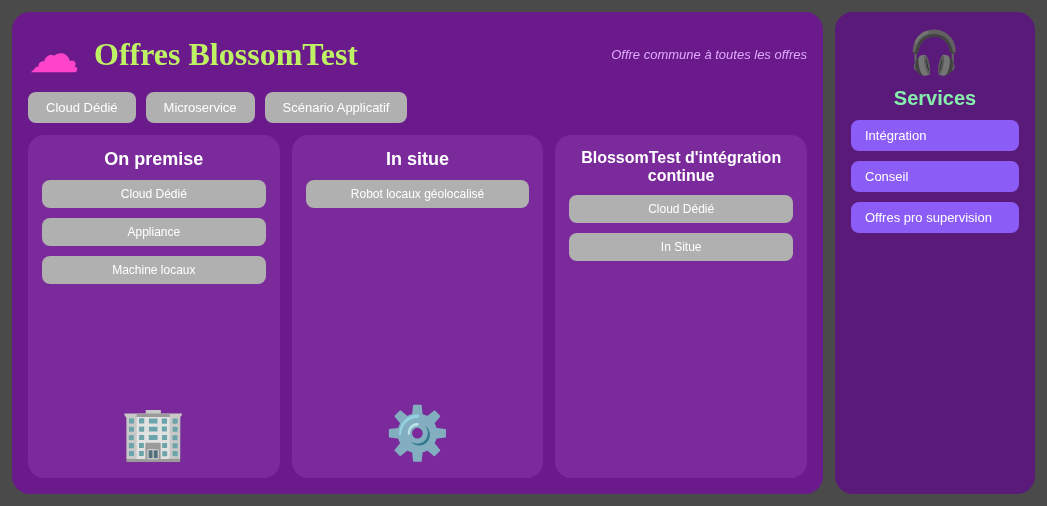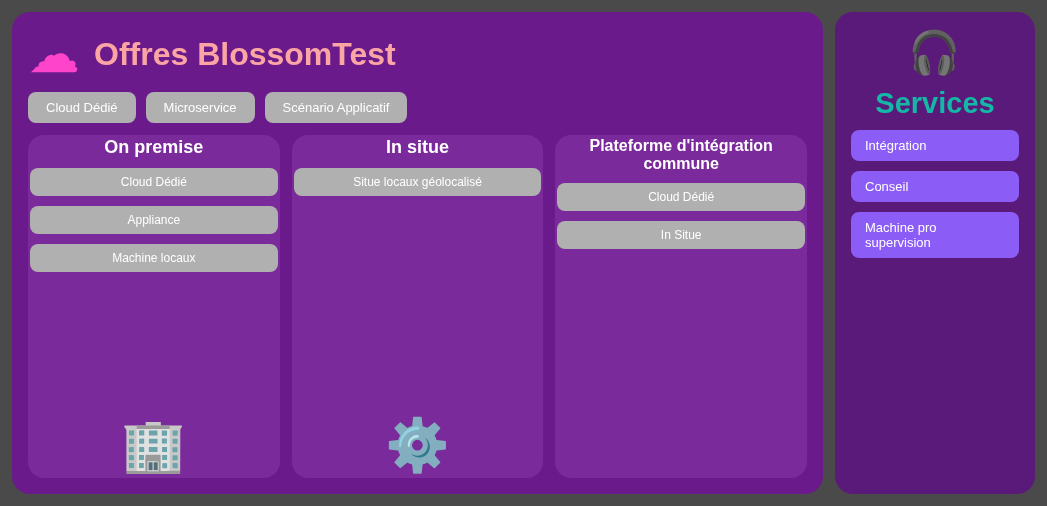"Offres BlossomTest" .title { color: #fca5a5 -> #bef264; font-family: none -> Liberation Serif, serif }
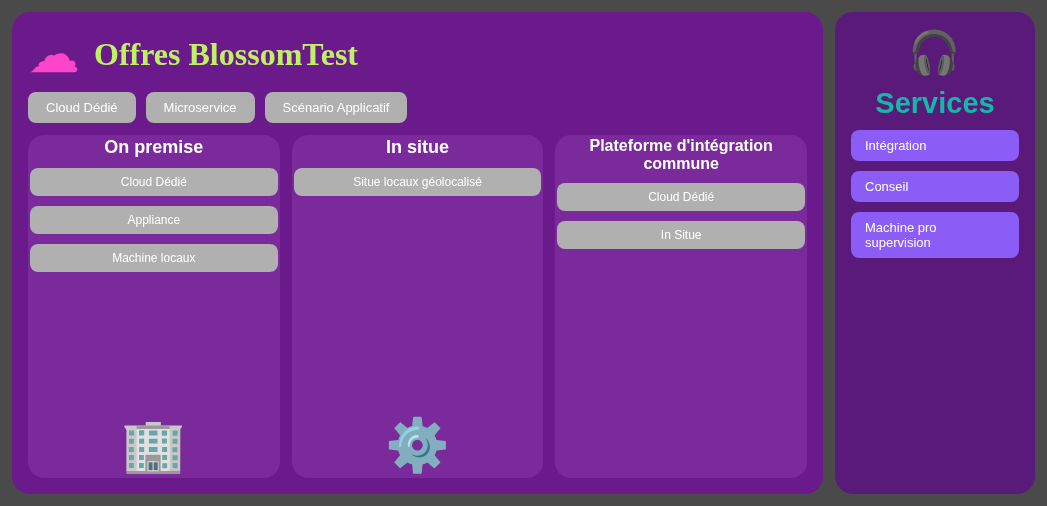"Offre commune à toutes les" div.subtitle { html: none -> <div>Offre commune à toutes les offres</div> }
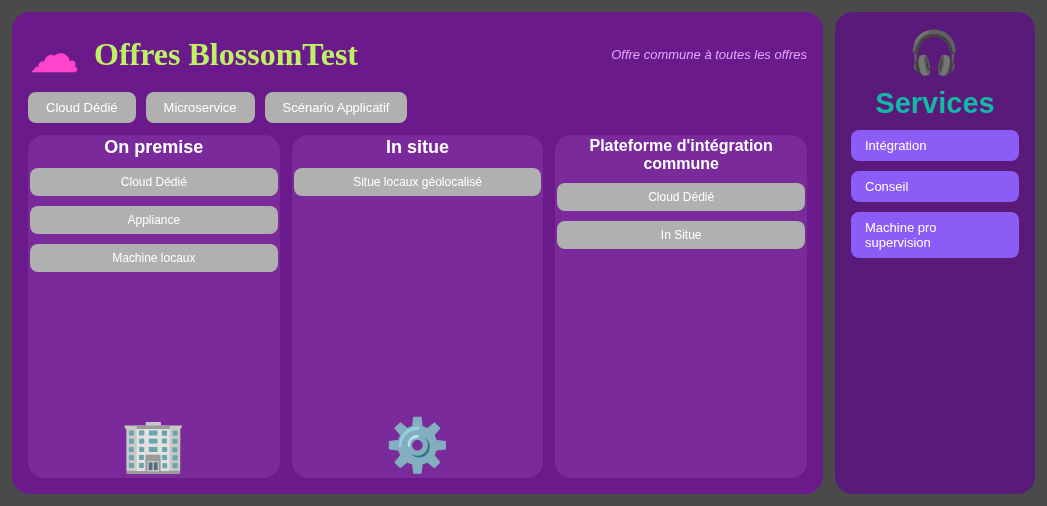"Services" .services-title { color: #14b8a6 -> #86efac; font-size: 29px -> 20px }
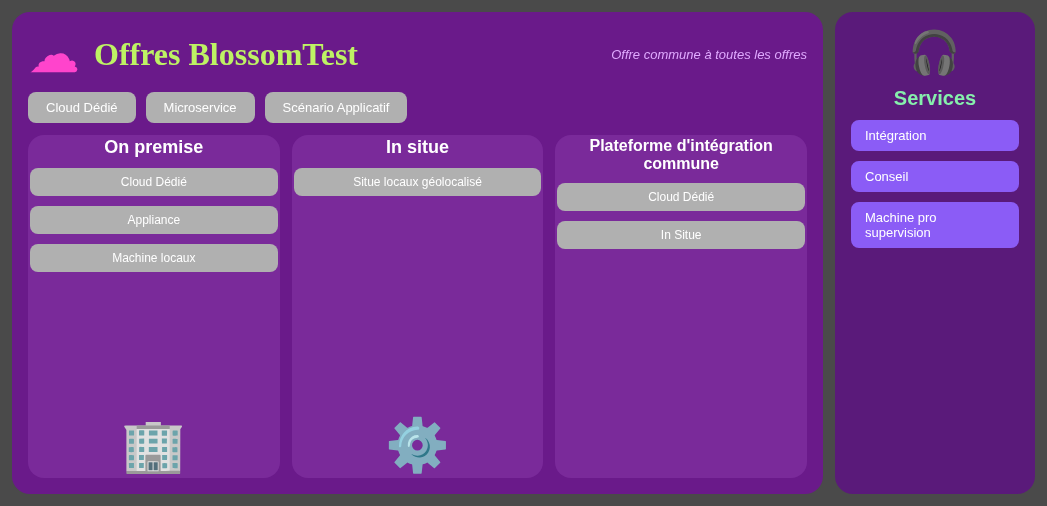"On premise" .card { padding: 2px -> 14px }
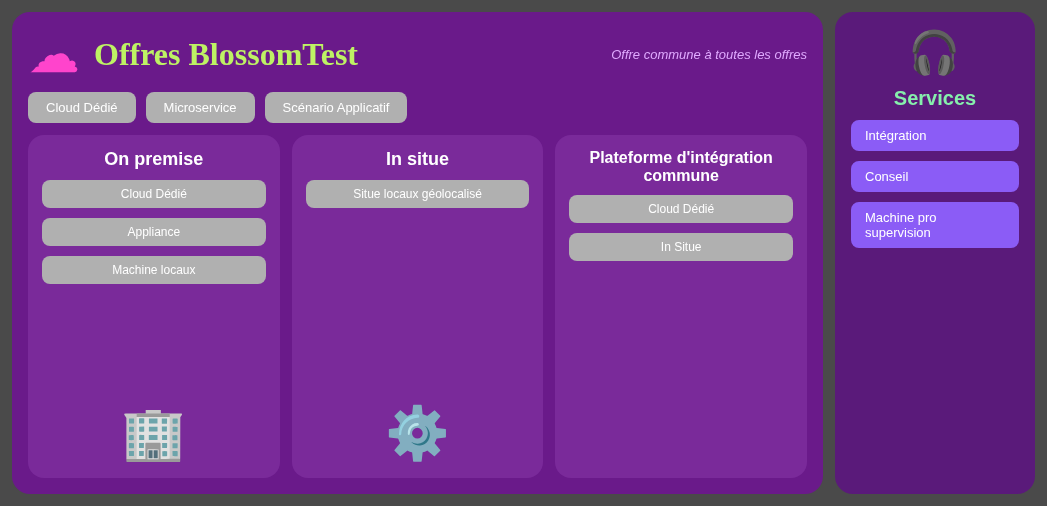"Plateforme d'intégration commune" div.card-title { text: Plateforme d'intégration commune -> BlossomTest d'intégration continue }
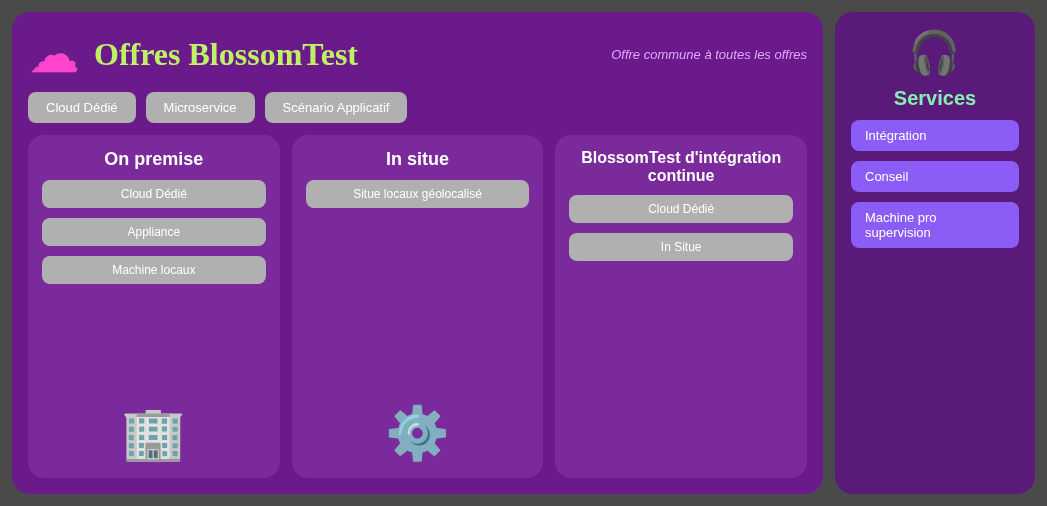"Situe locaux géolocalisé" button.card-btn { text: Situe -> Robot }
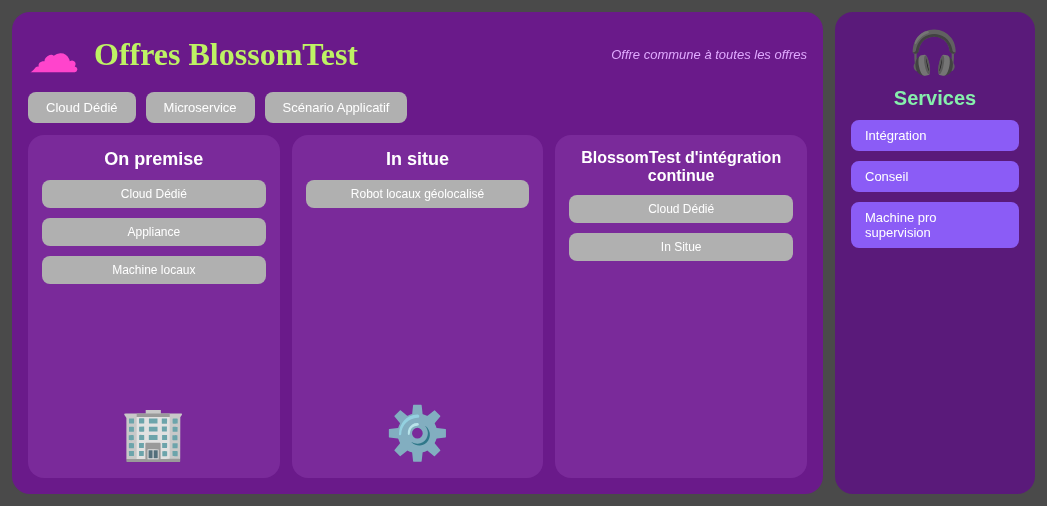"Machine pro supervision" div.service-item { text: Machine -> Offres }
